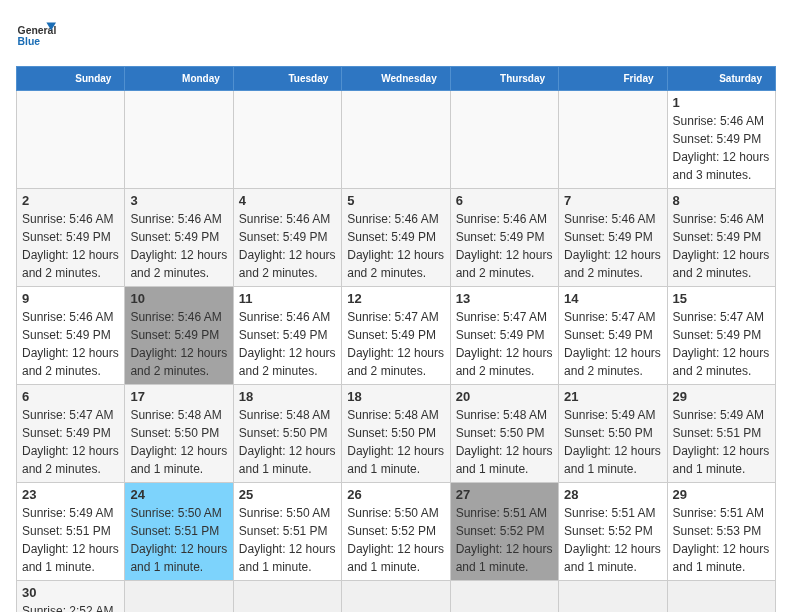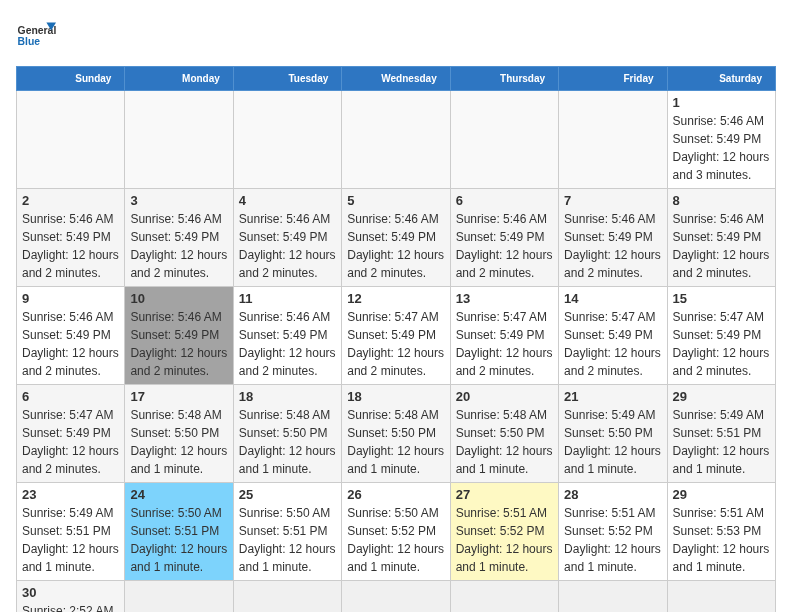"27" td { background-color: #fef9c3 -> #a3a3a3 }
